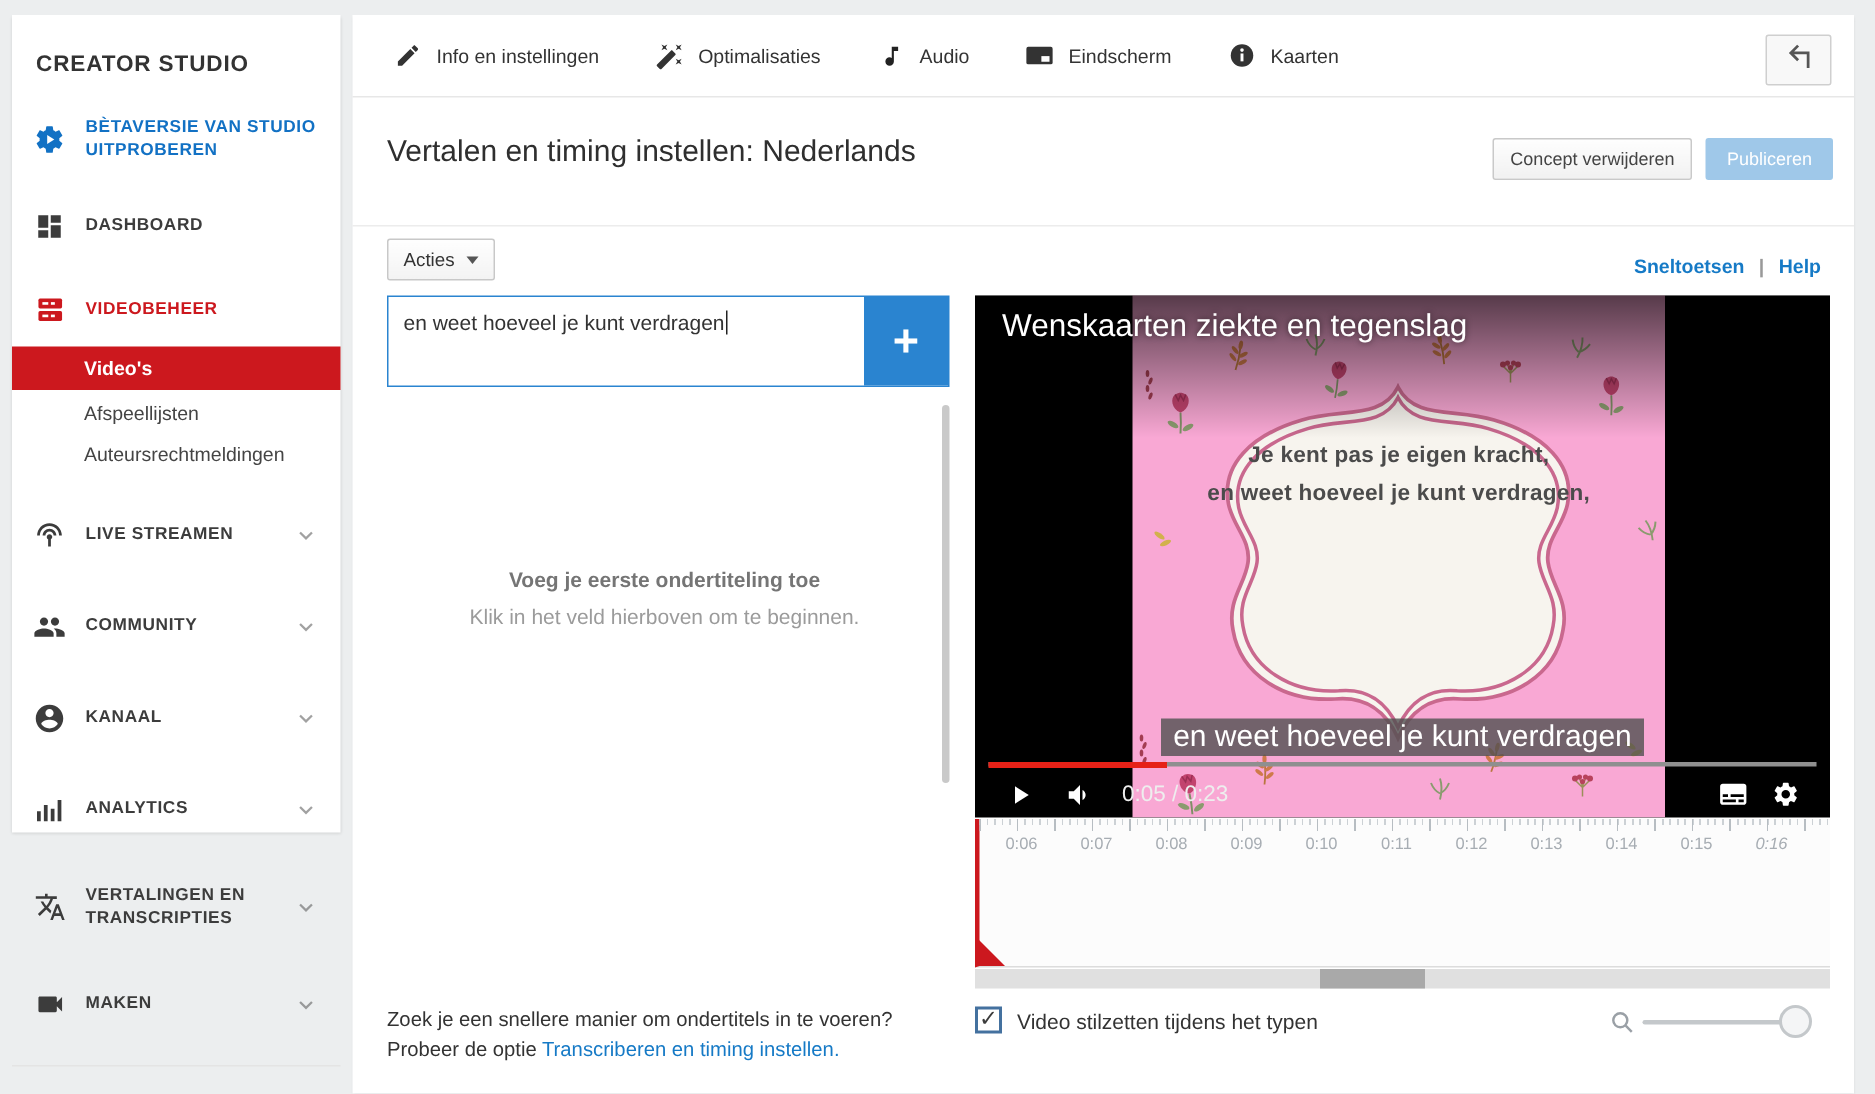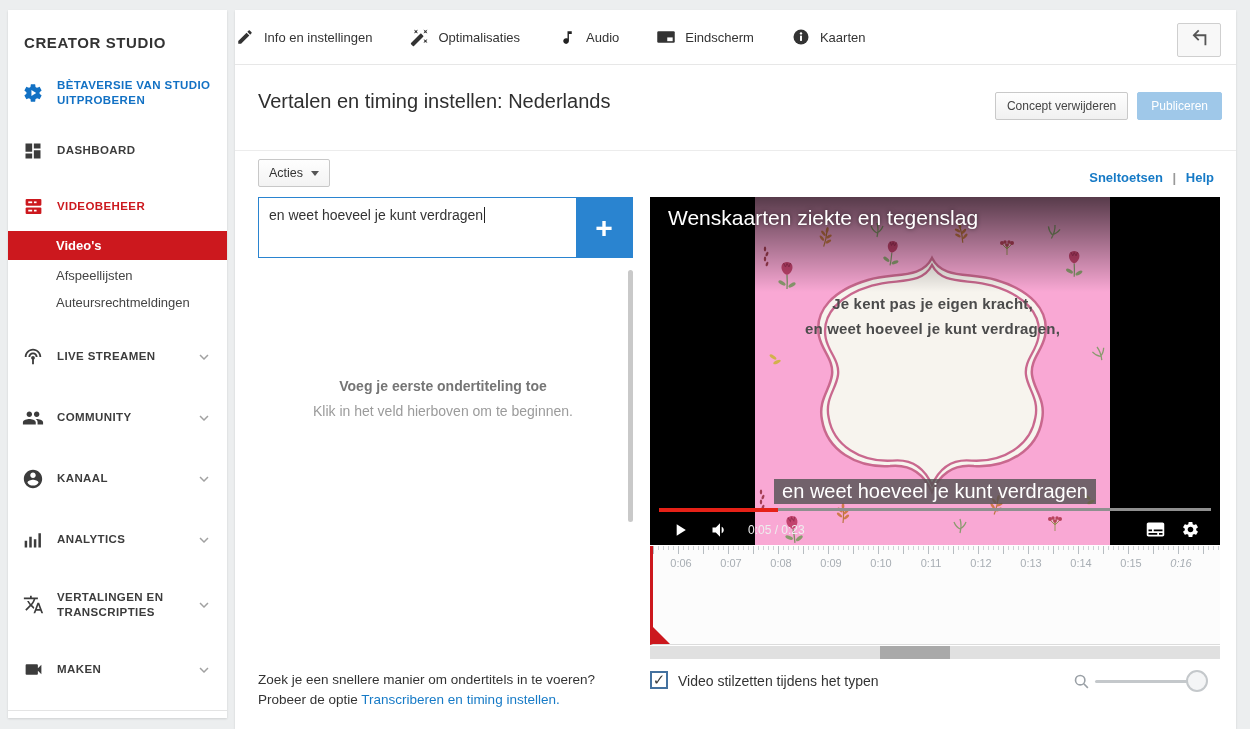"CREATOR STUDIO" .sidebar { height: 708px -> 545px }
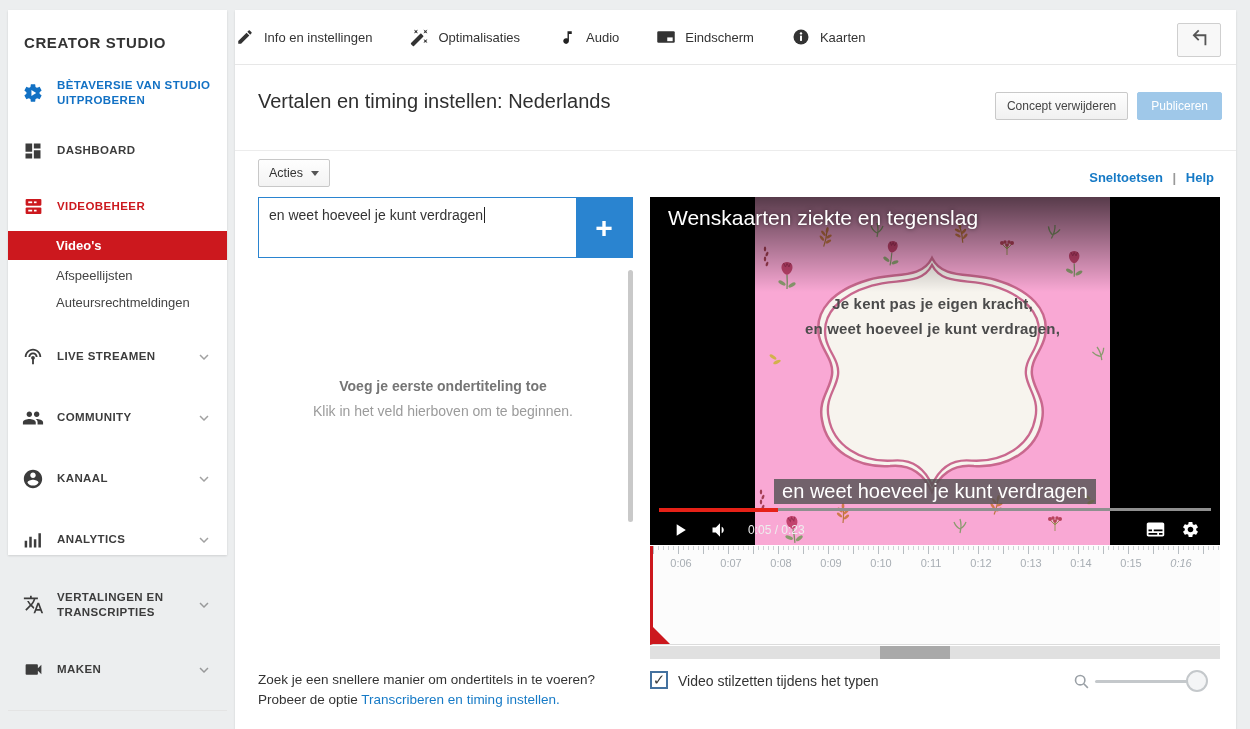"Info en instellingen" .tabs { padding-left: none -> 27px }
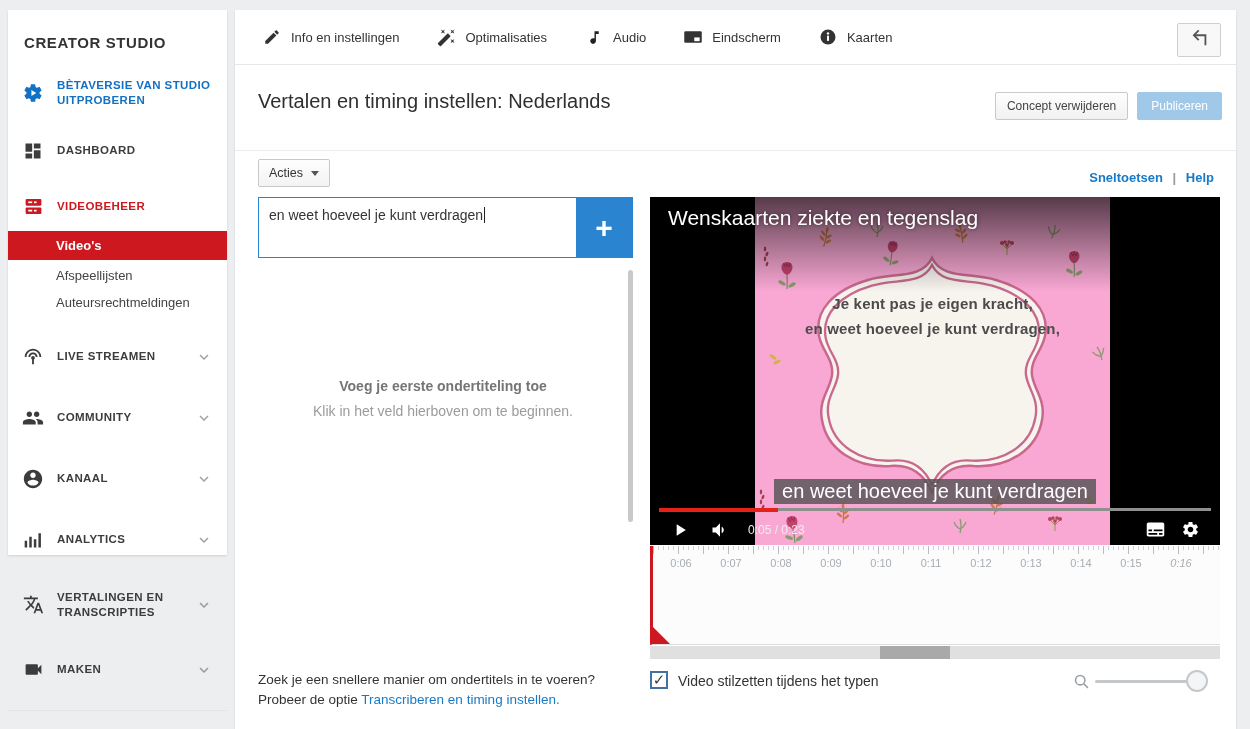"0:05 / 0:23" .time-disp { font-size: 12px -> 15px }
